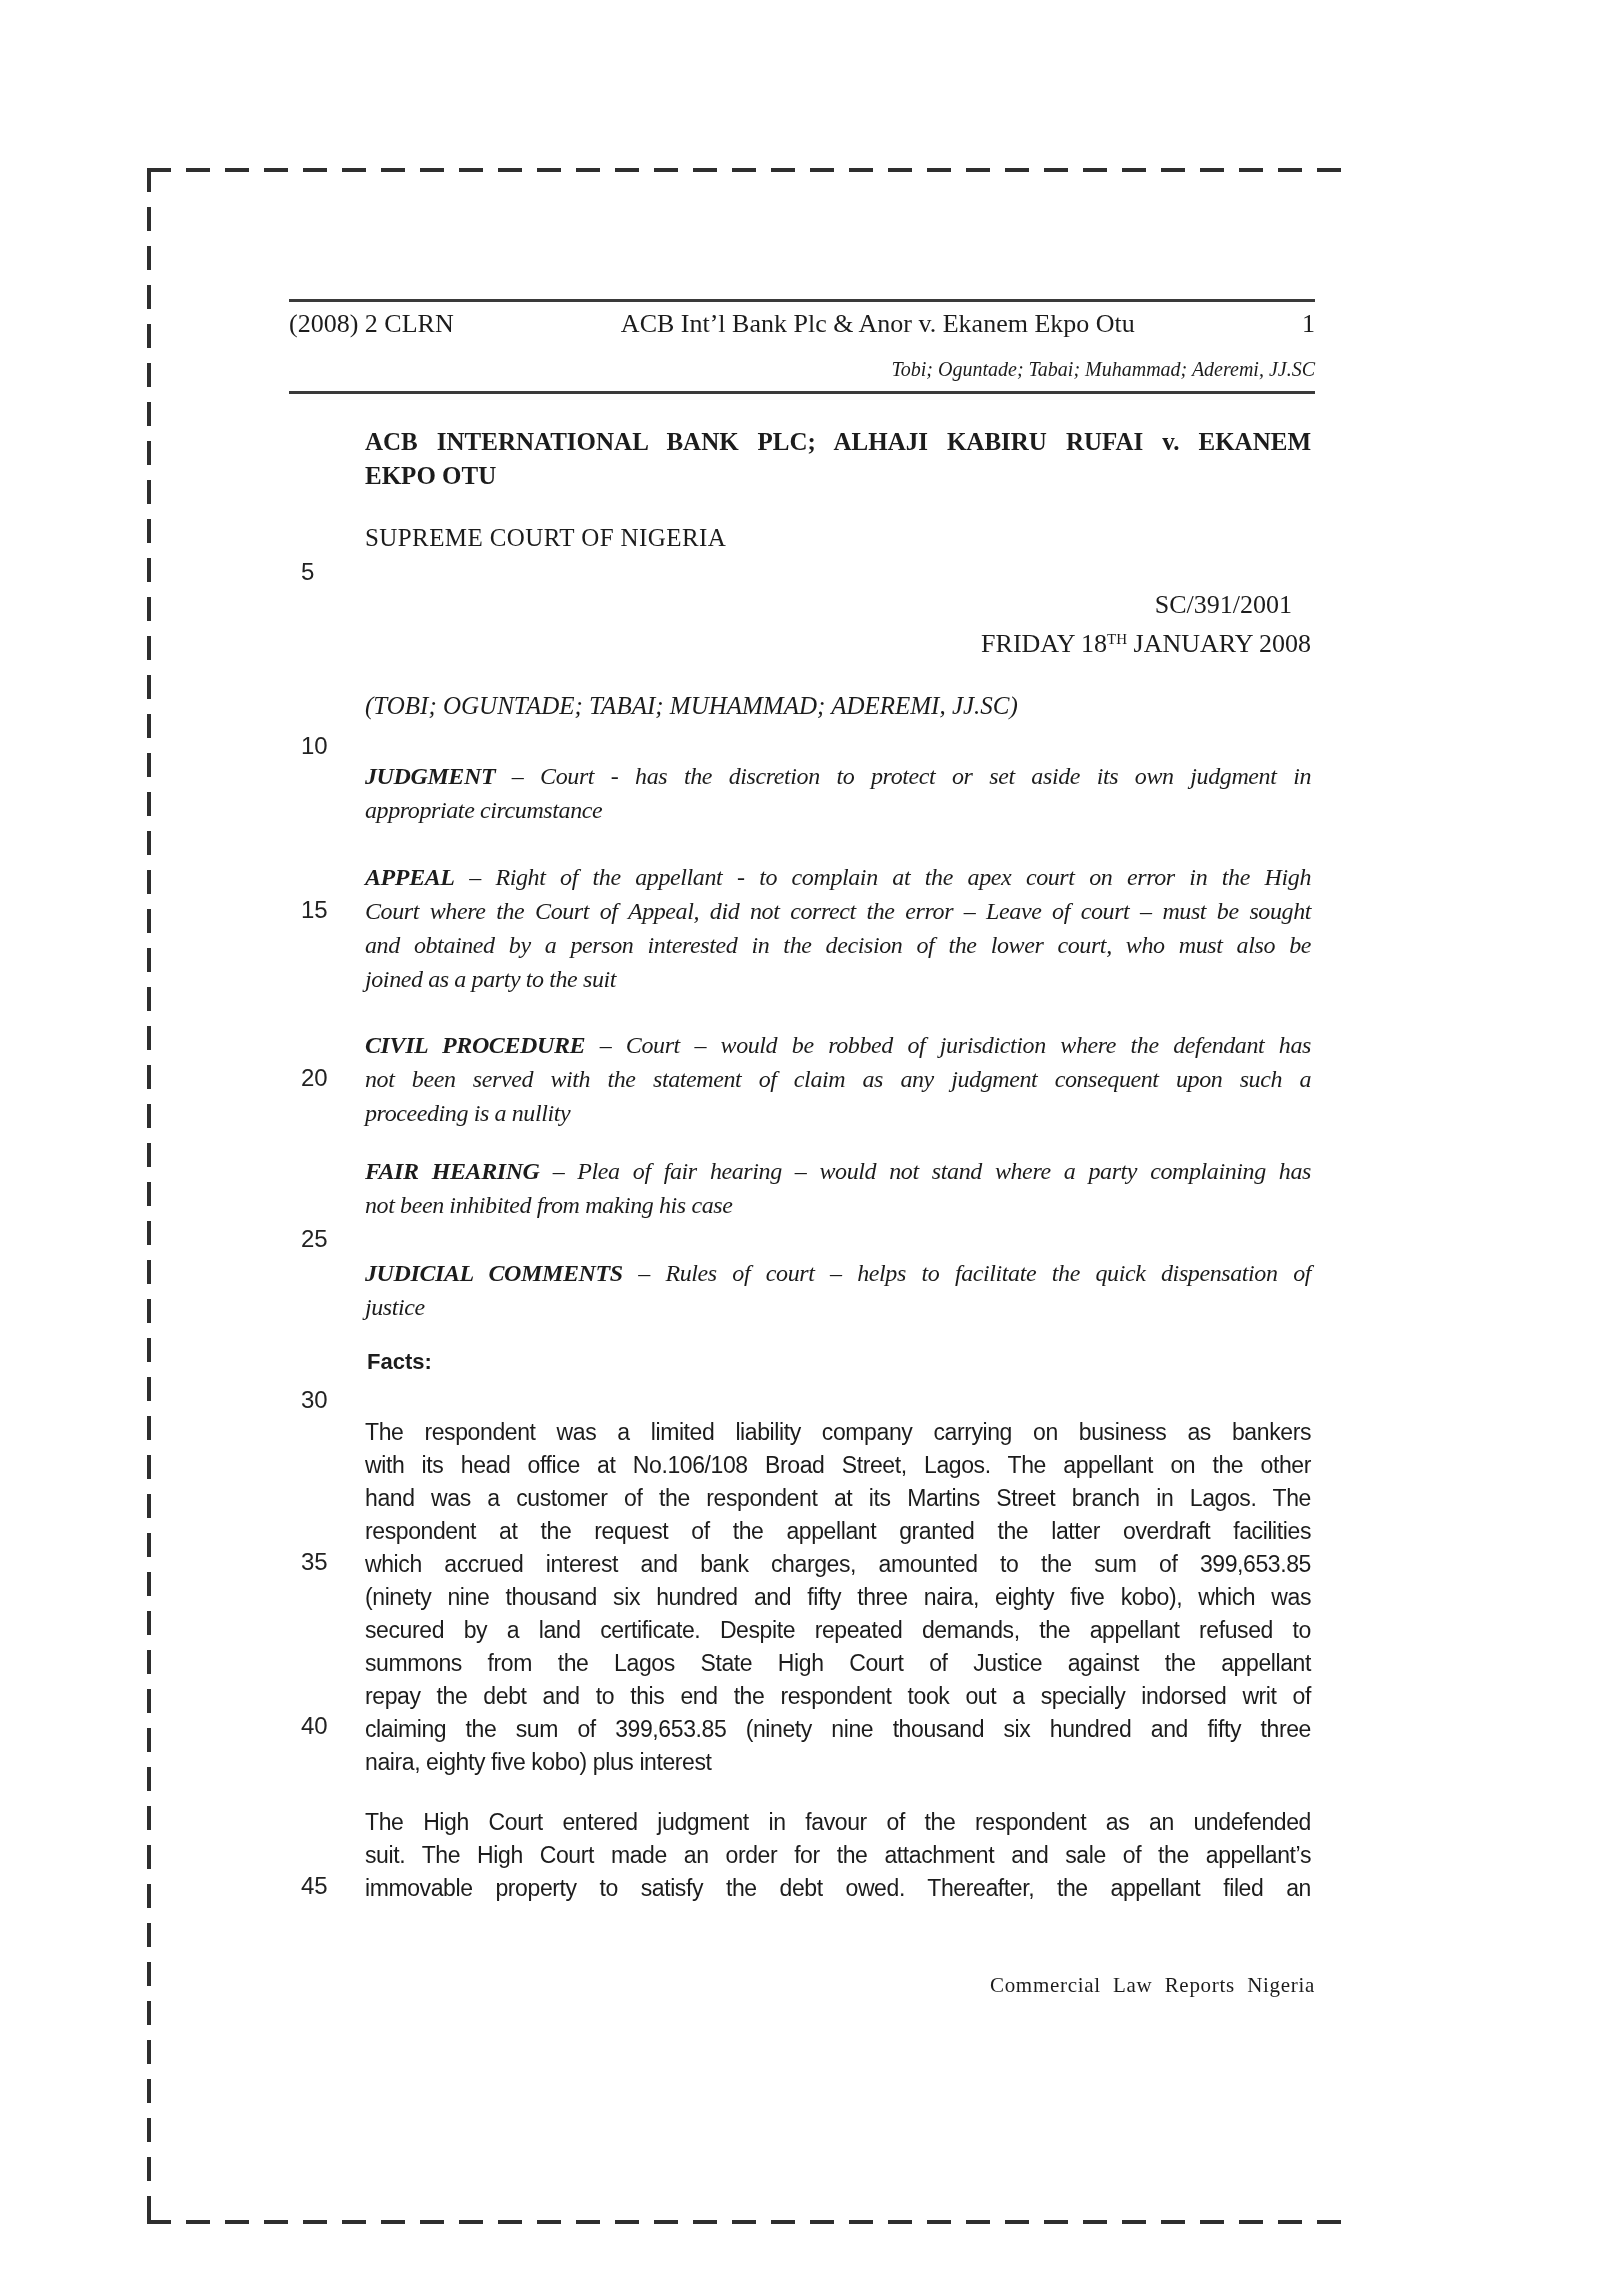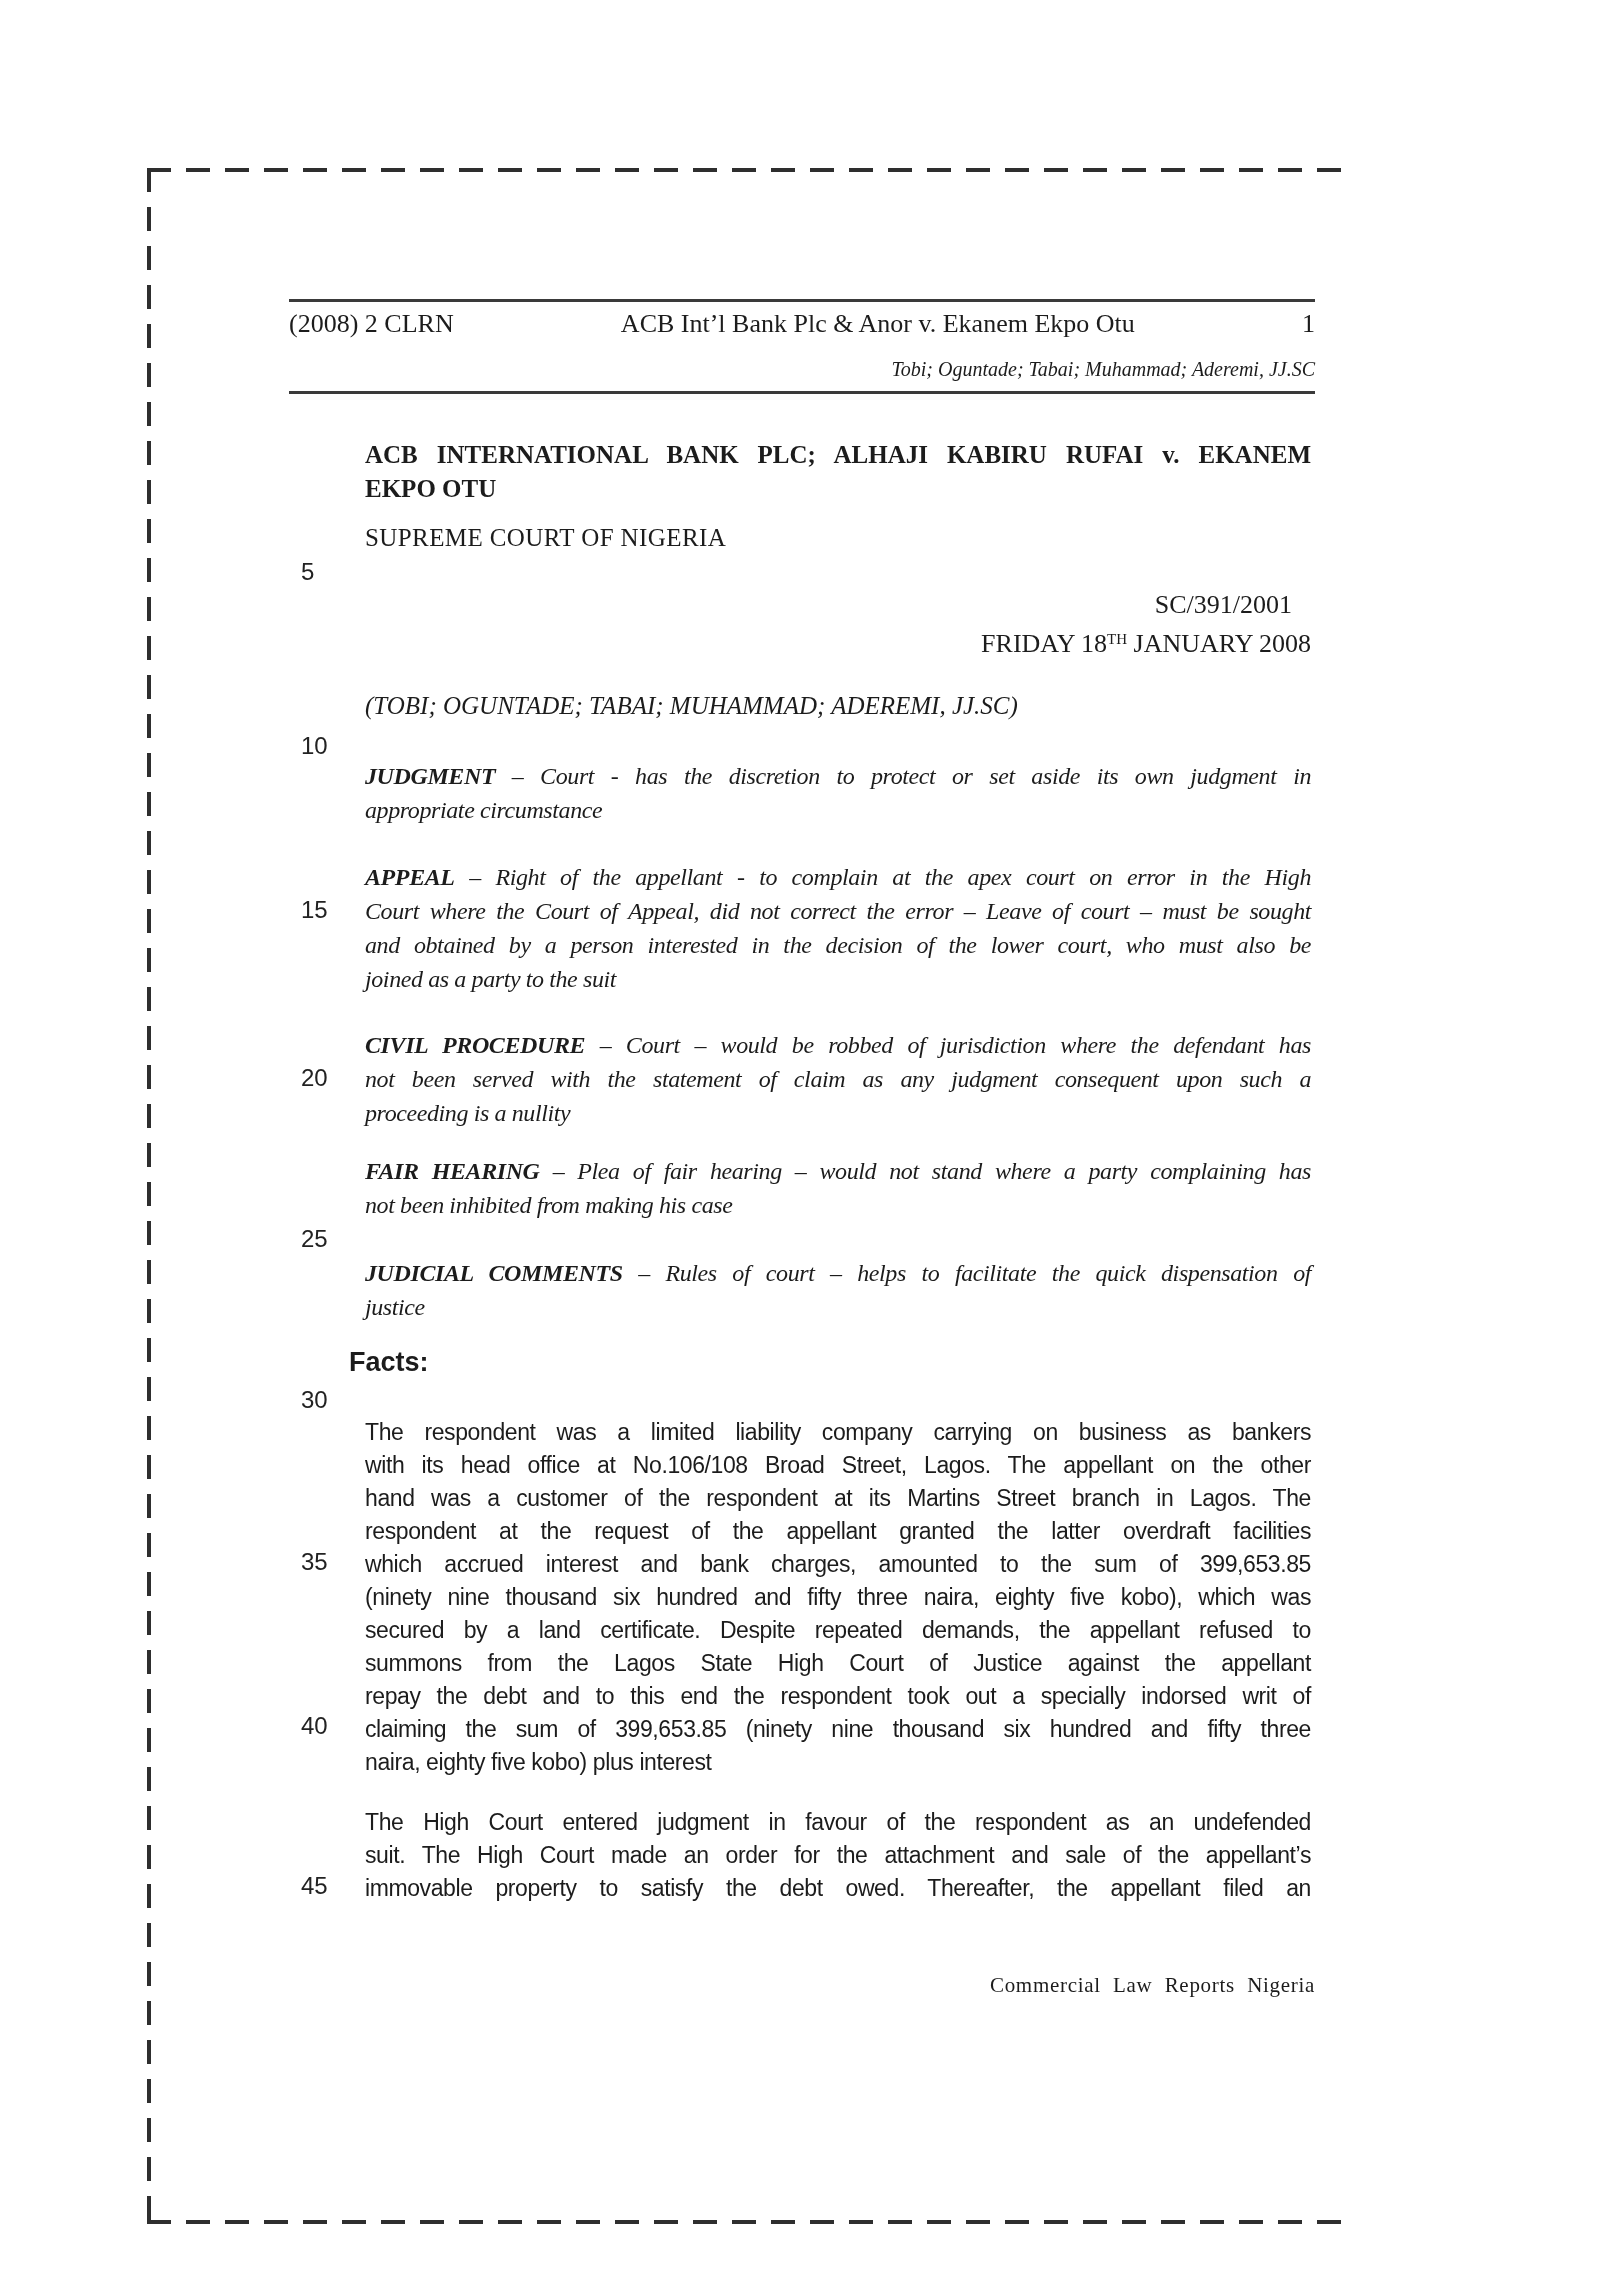"ACB INTERNATIONAL BANK PLC; ALHAJI" .case-title { margin-top: 13px -> none }
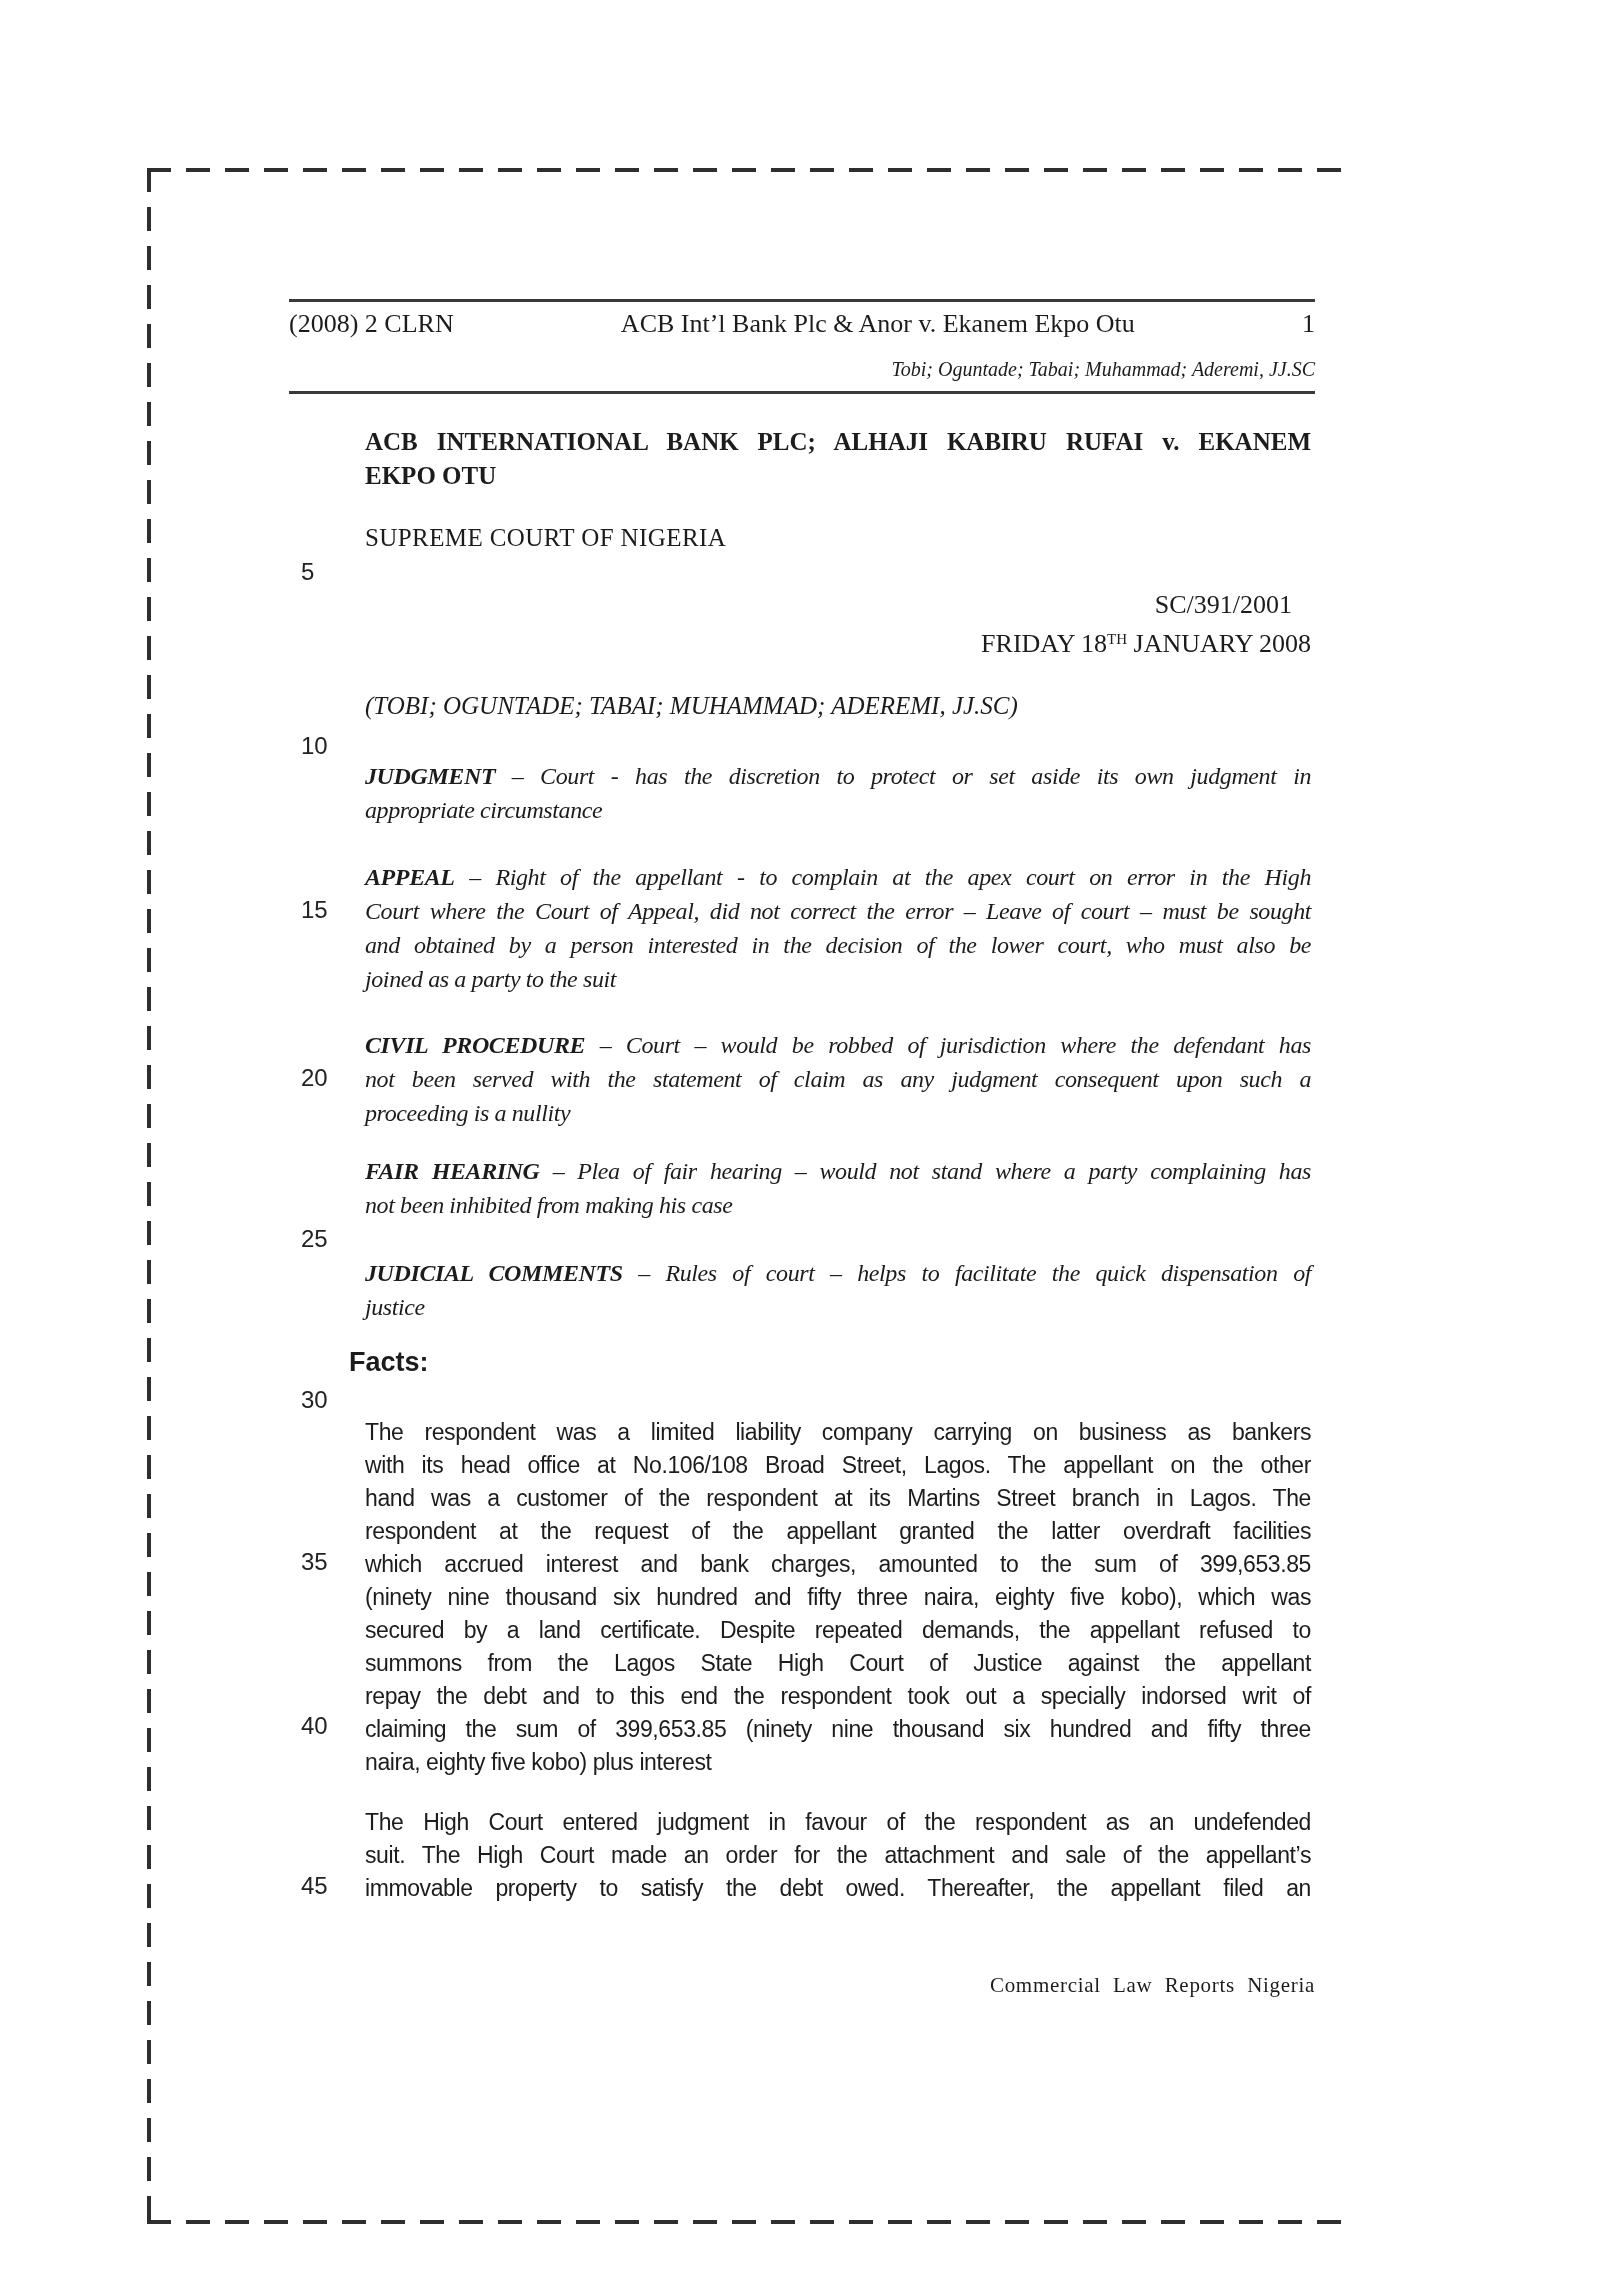"Facts:" .facts-heading { font-size: 27px -> 22px; left: 349px -> 367px }
